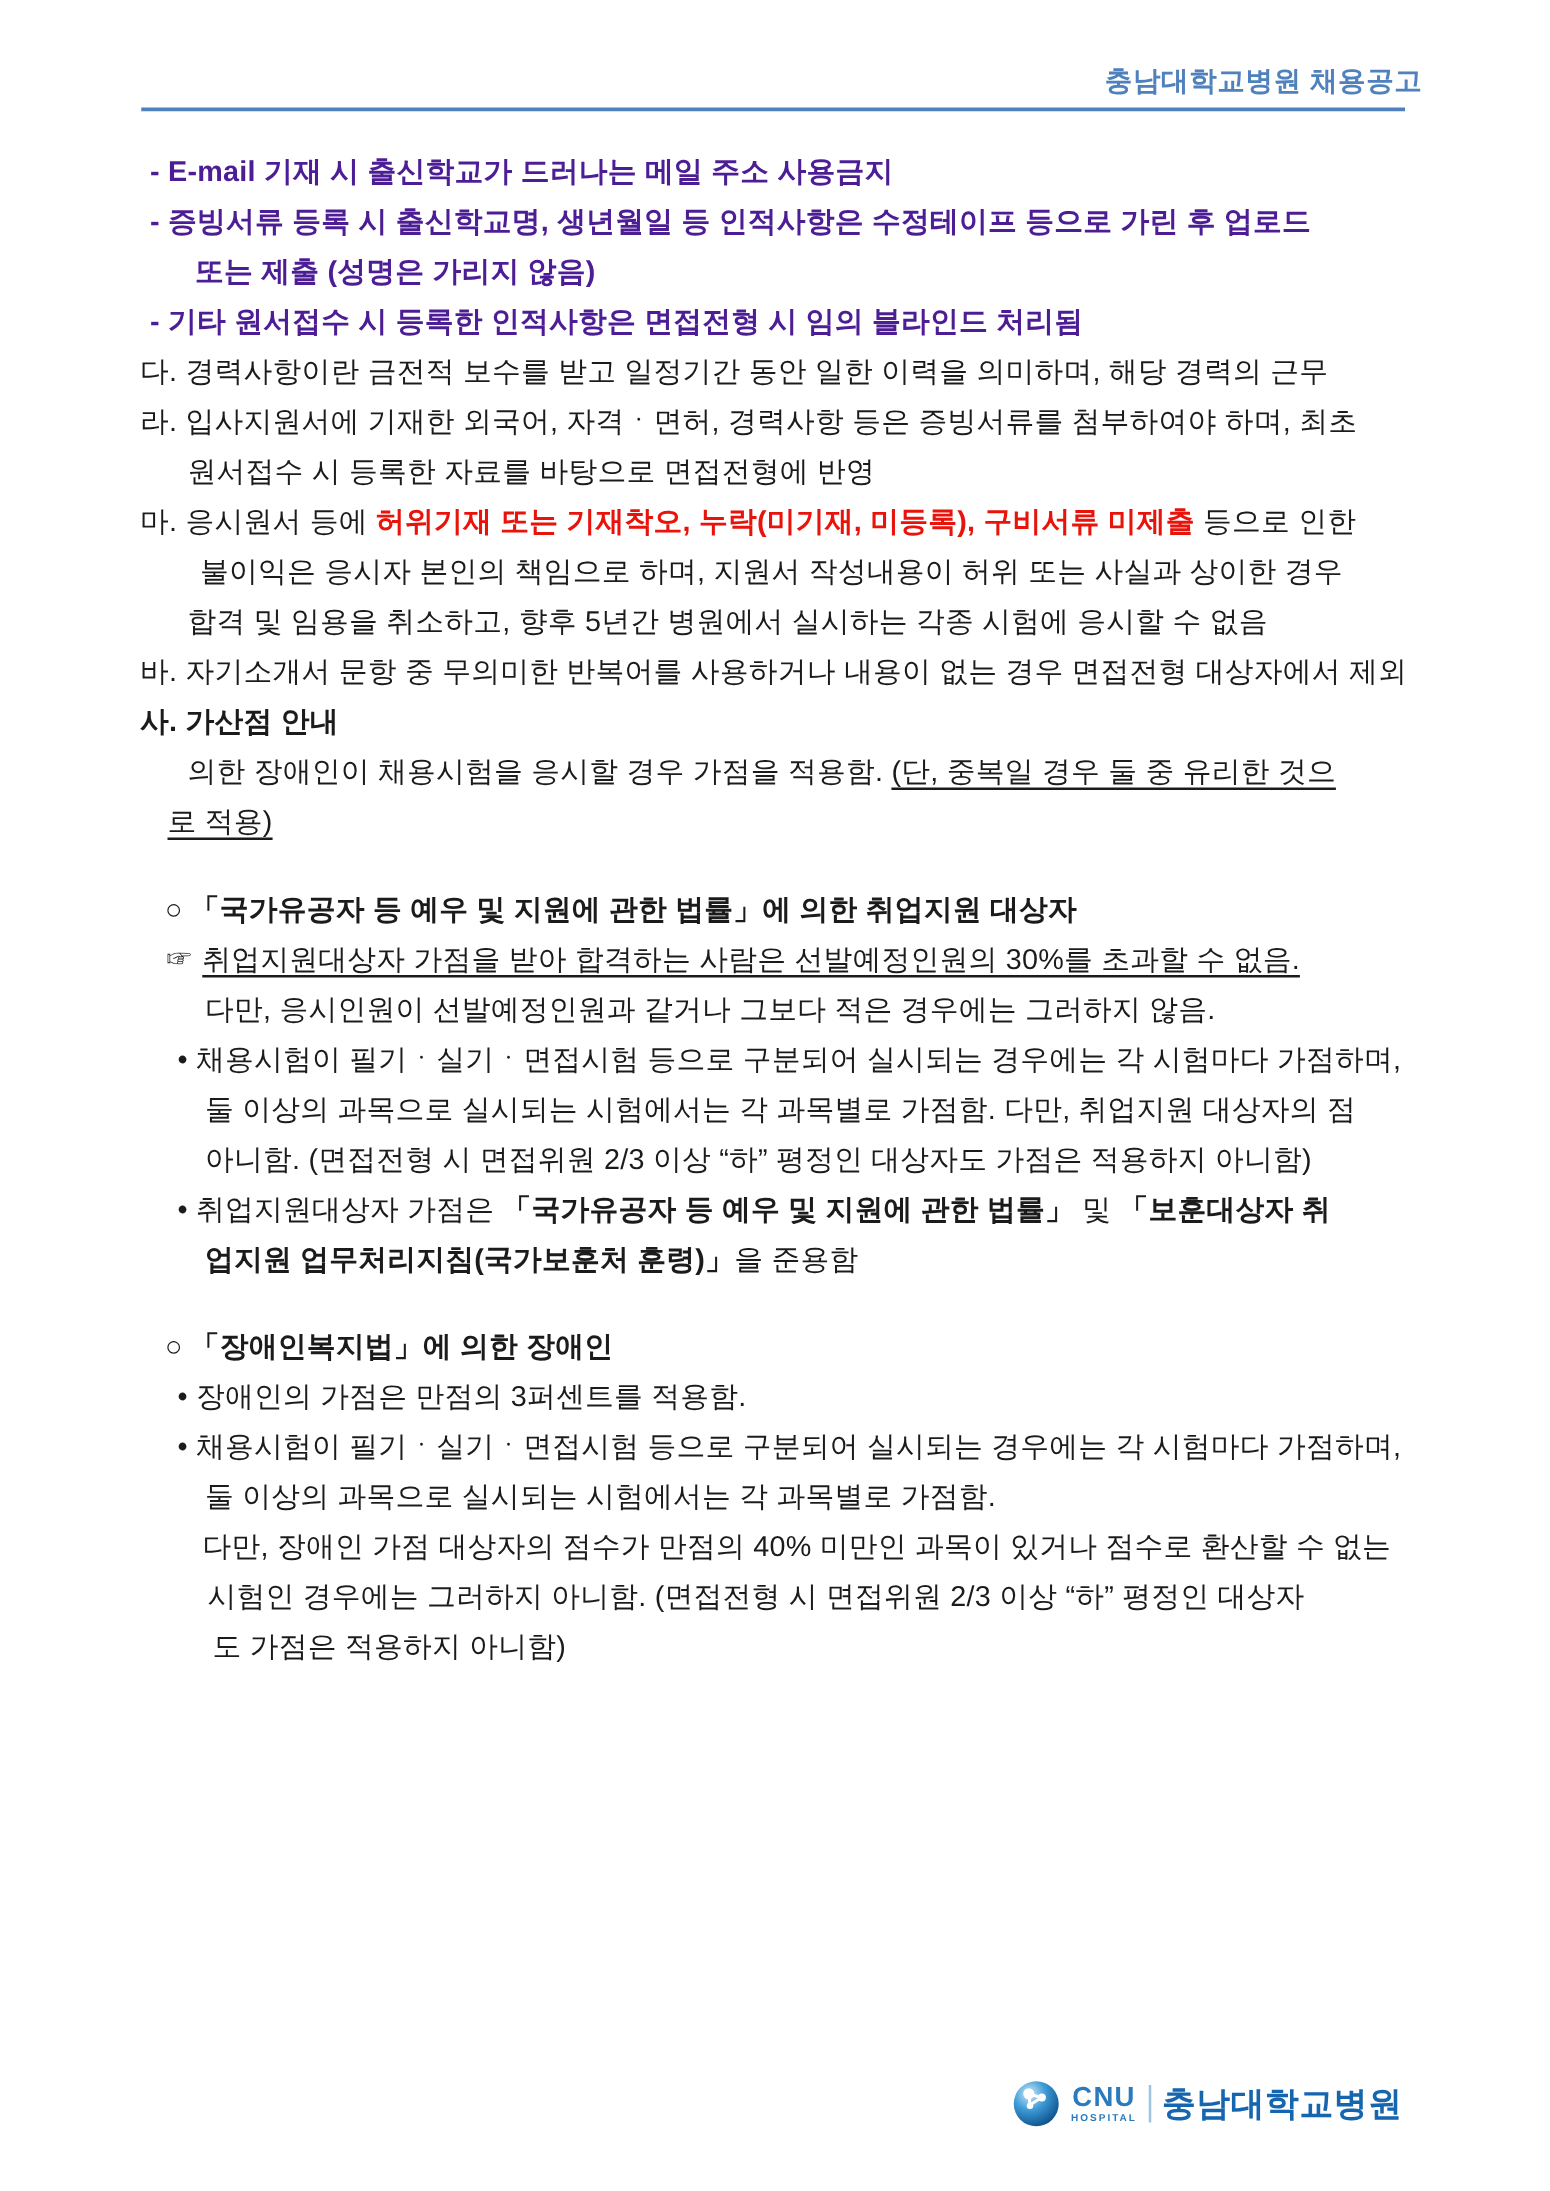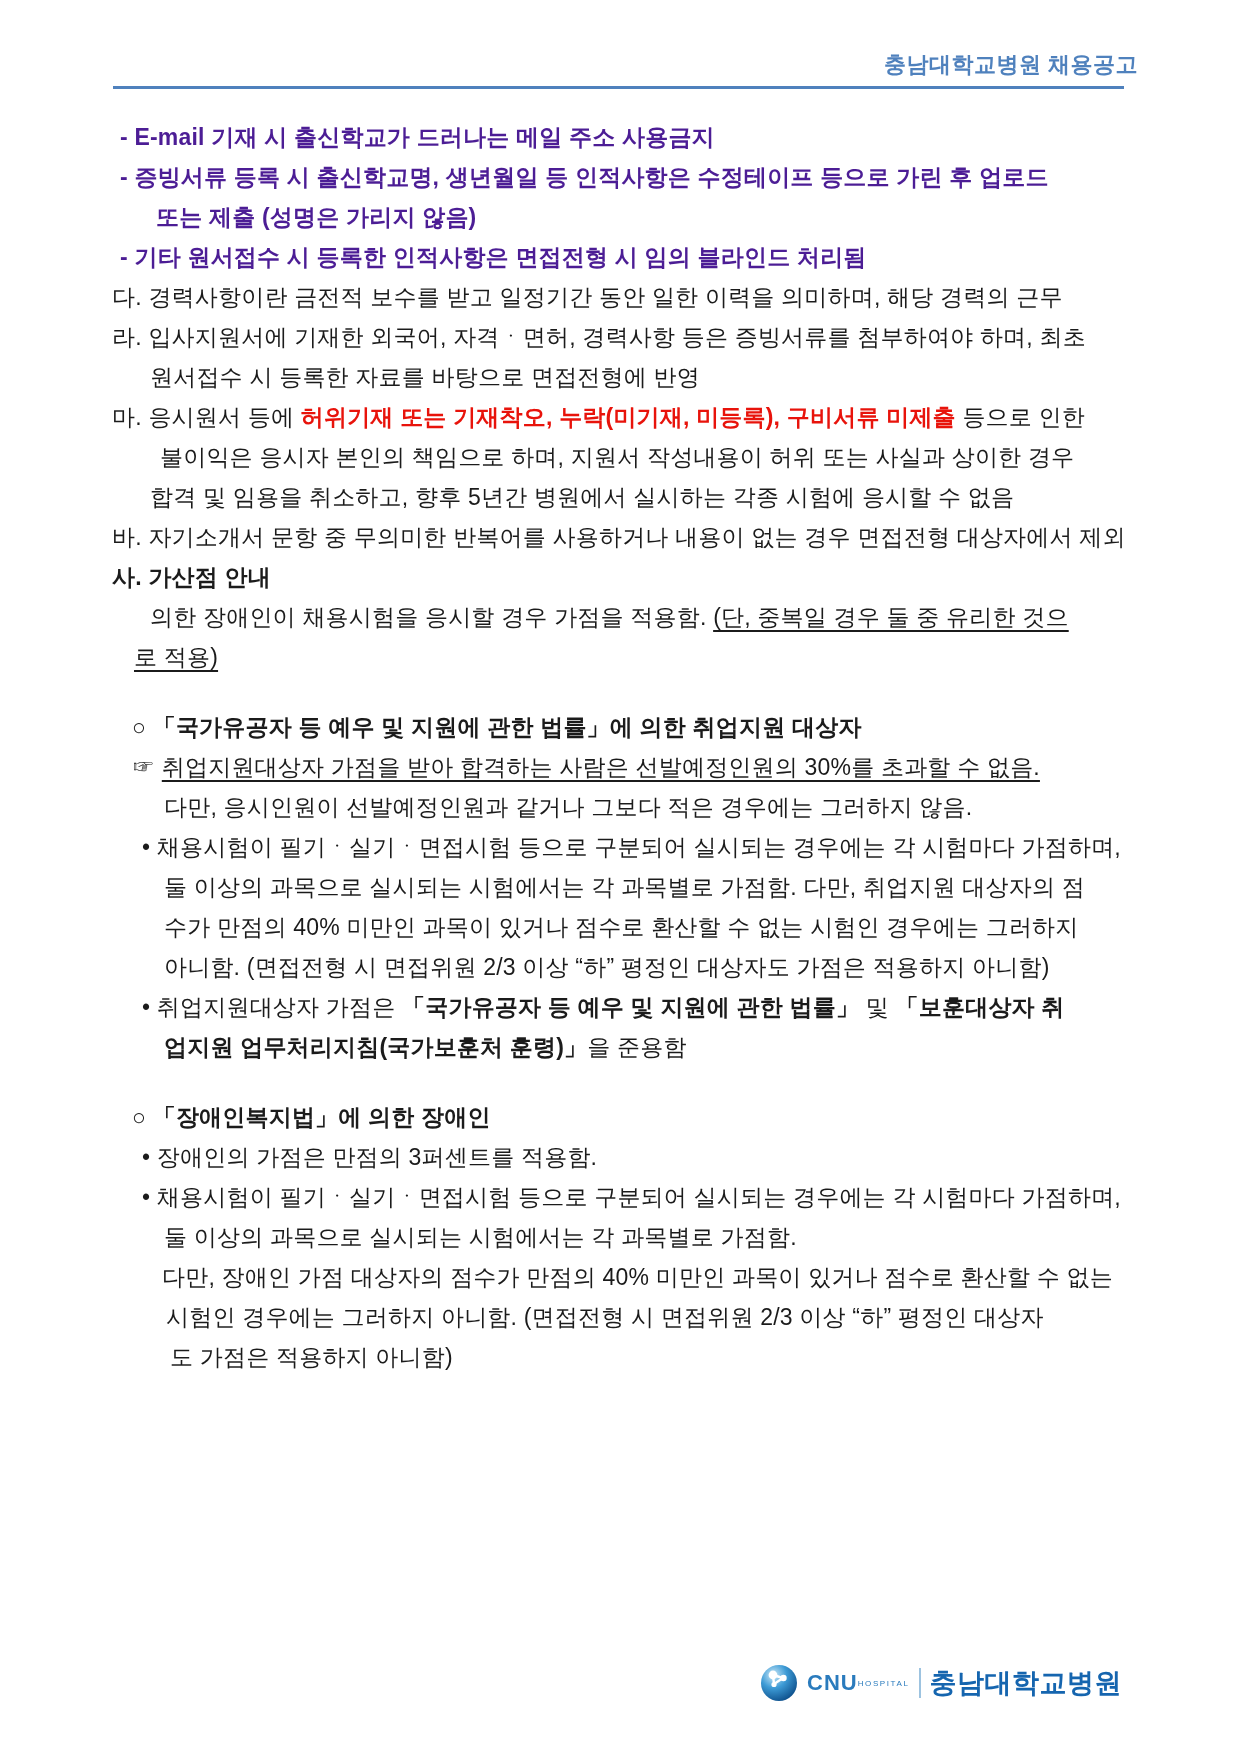"수가 만점의 40% 미만인 과목이" div.line { html: <div><span>수가 만점의 40% 미만인 과목이 있거나 점수로 환산할 수 없는 시험인 경우에는 그러하지</span></div> -> none }
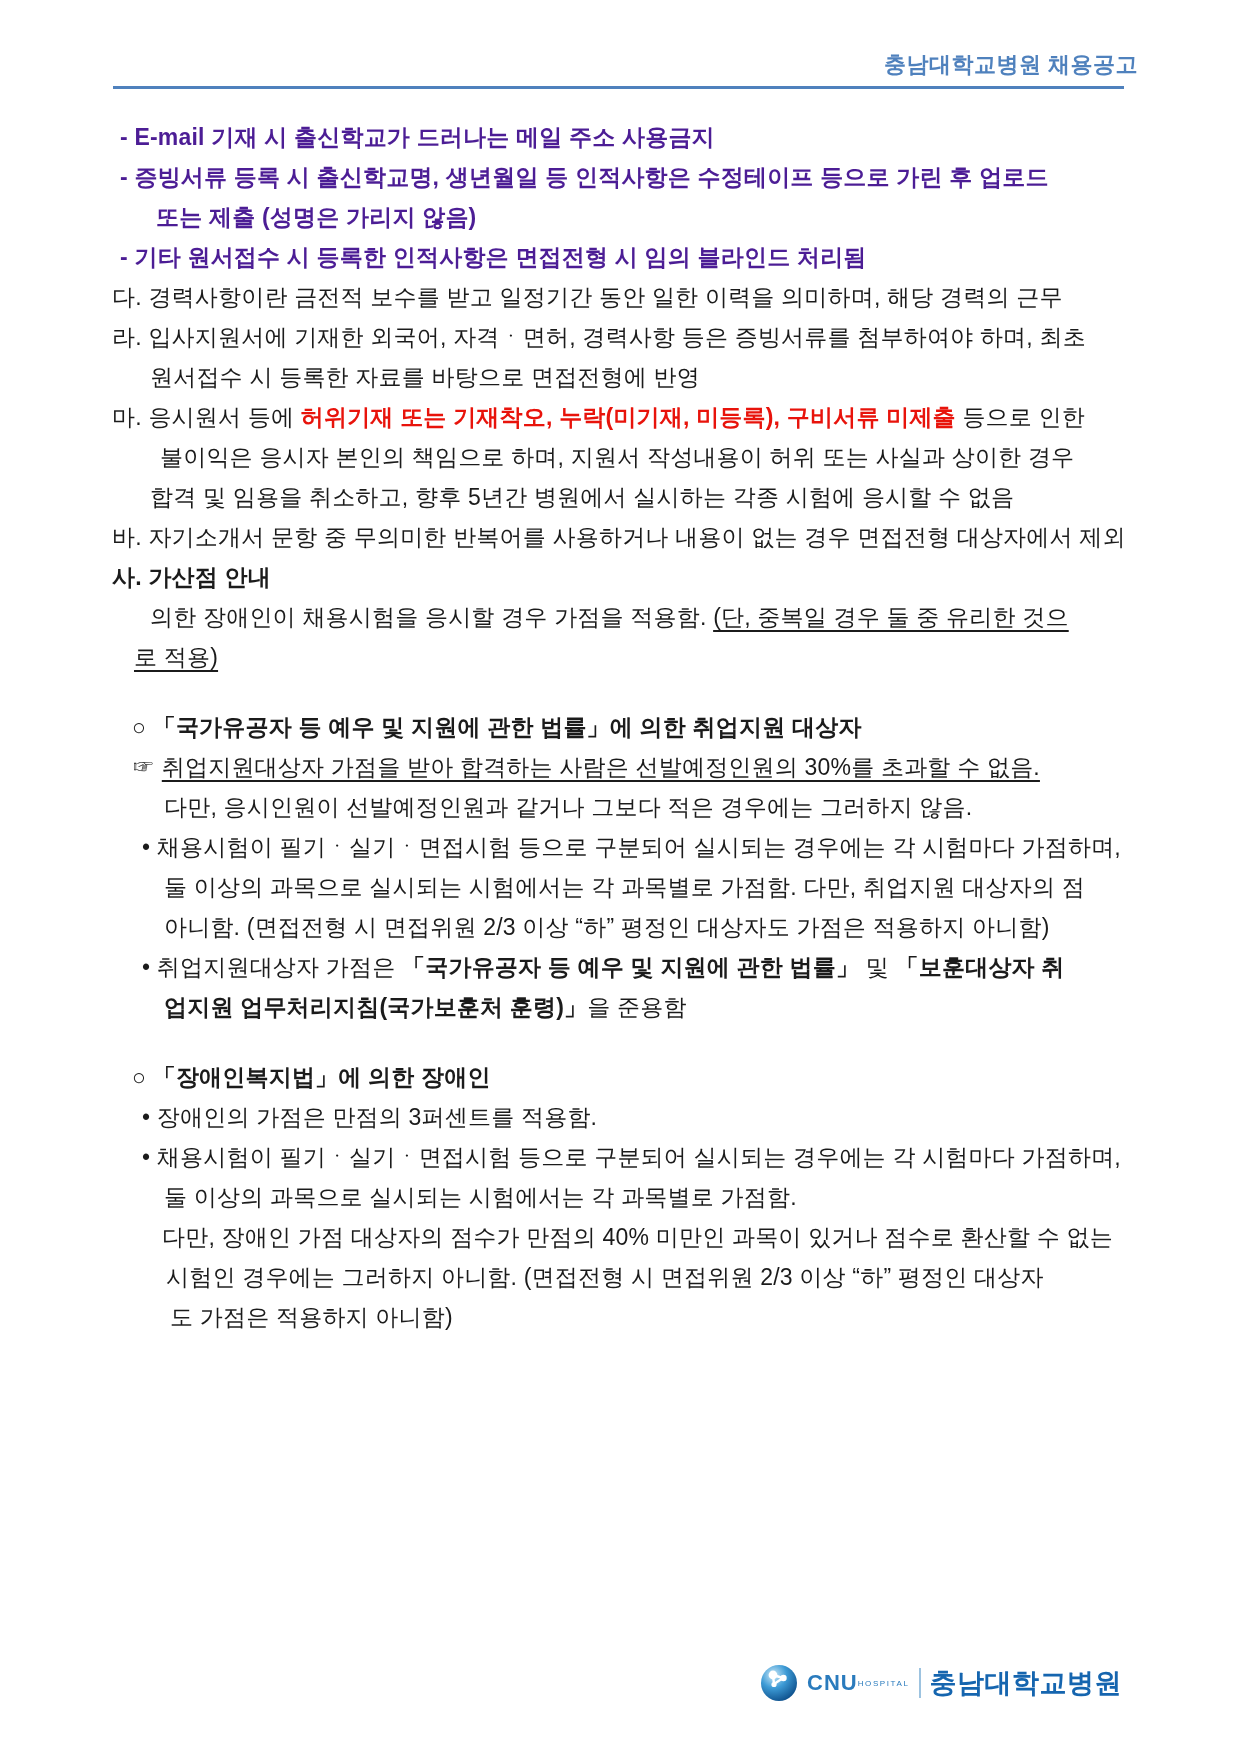"CNU" .cnu-block { flex-direction: row -> column }
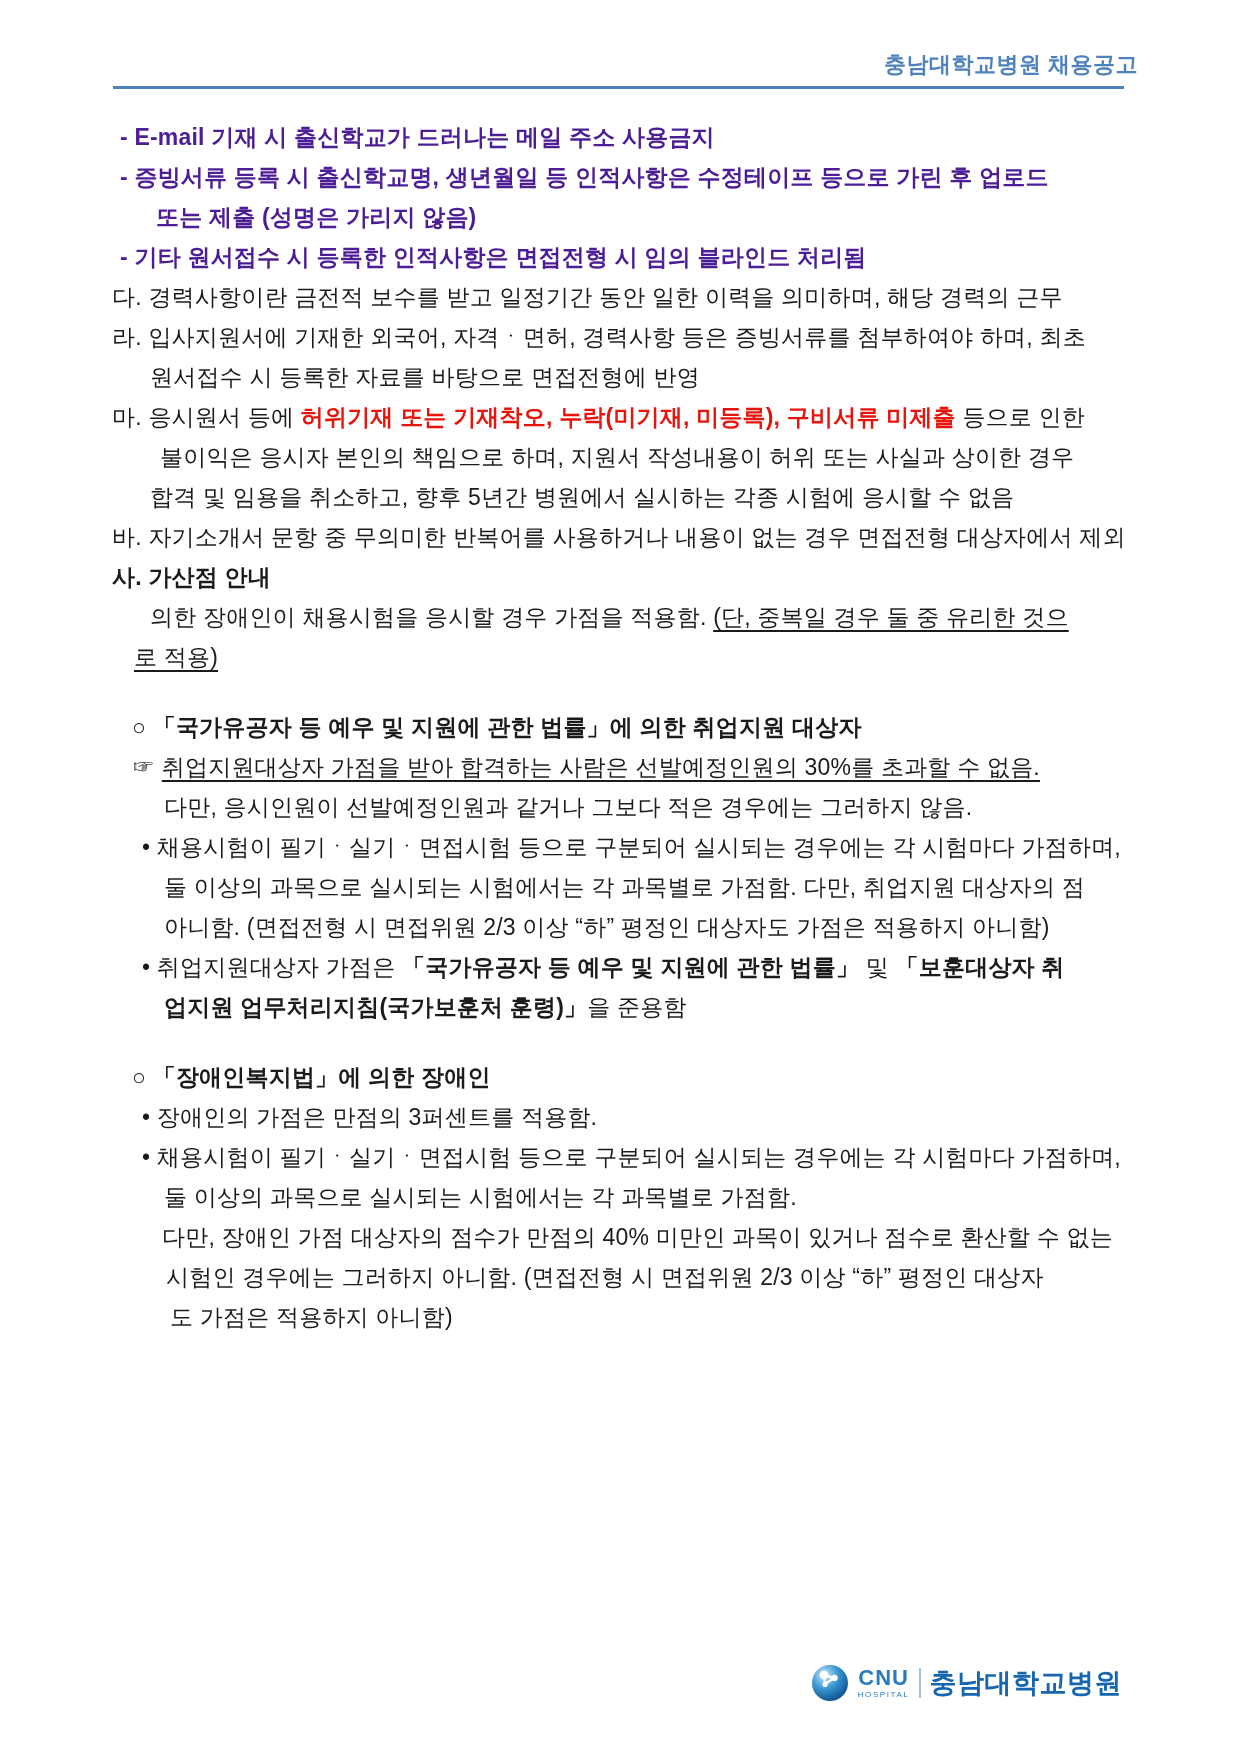"HOSPITAL" .hospital-text { font-weight: normal -> bold }
